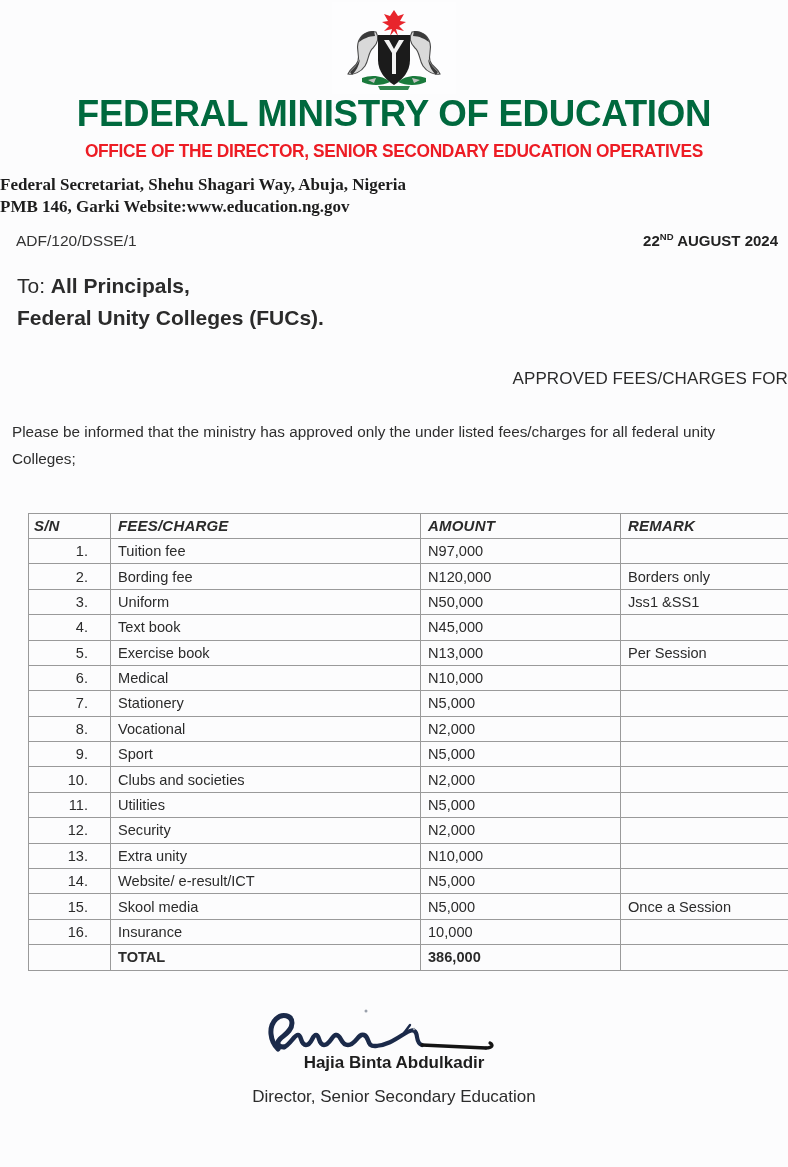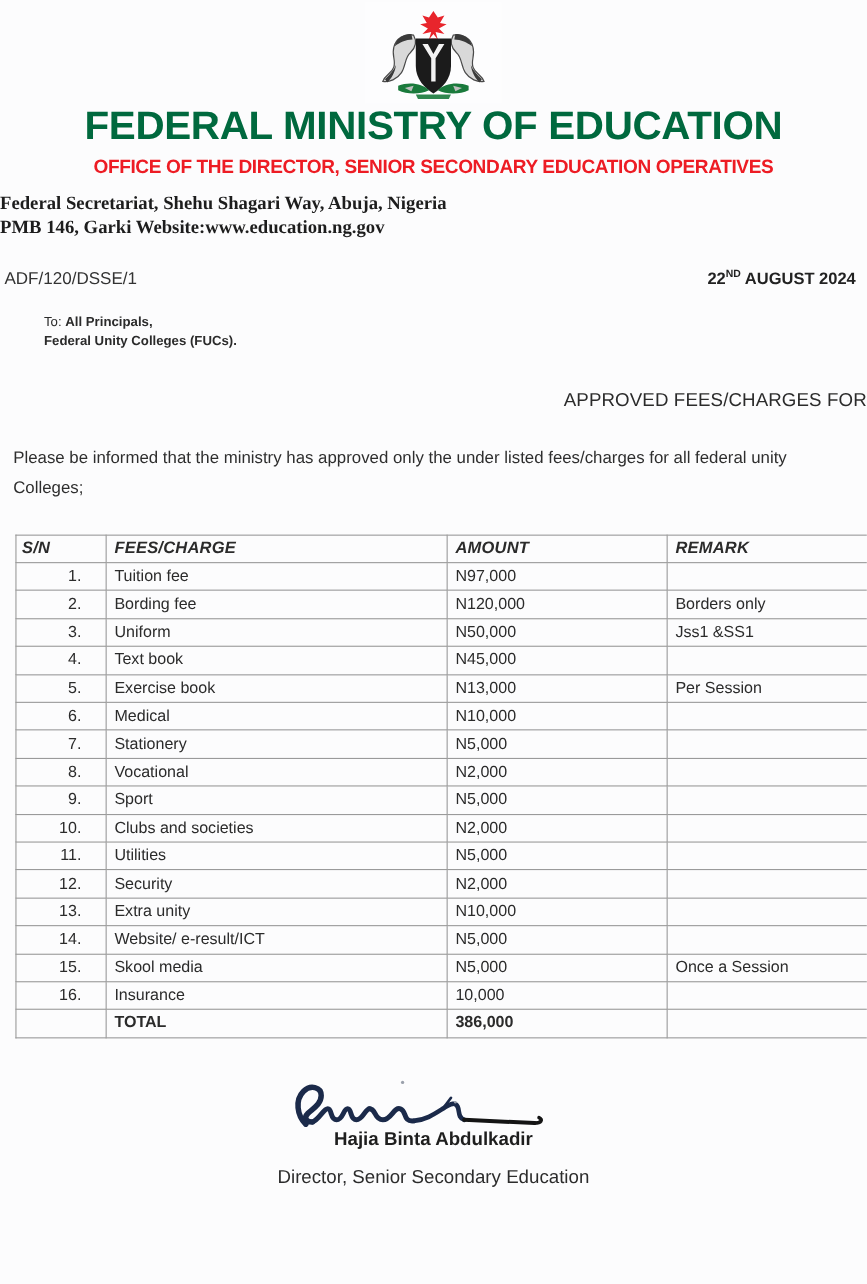"ADF/120/DSSE/1" #ref-row { margin-top: 25px -> 12px; padding: 0 10px 0 4px -> 0 10px 0 16px }
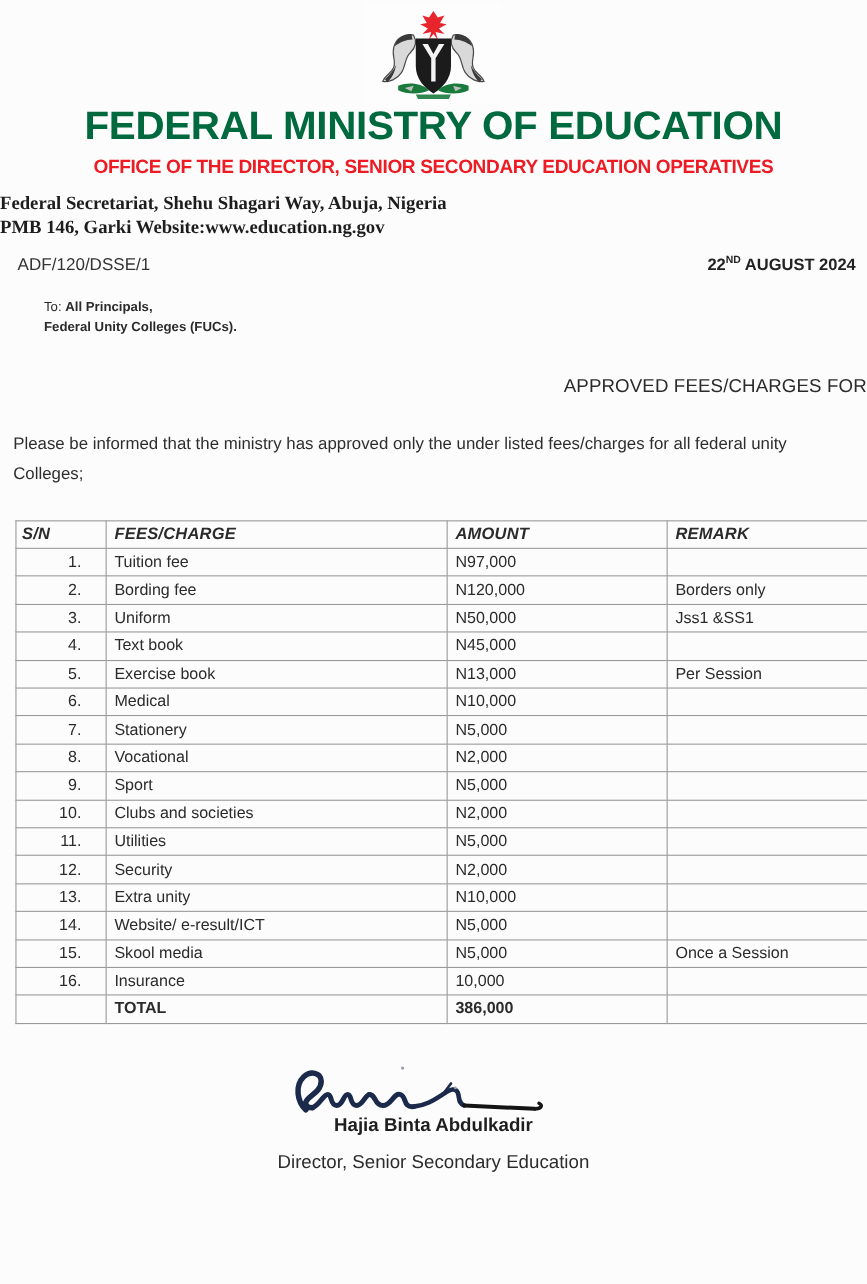"To: All Principals," #recipient { font-size: 12px -> 21px; margin-left: 40px -> none; padding-left: 0 -> 17px }
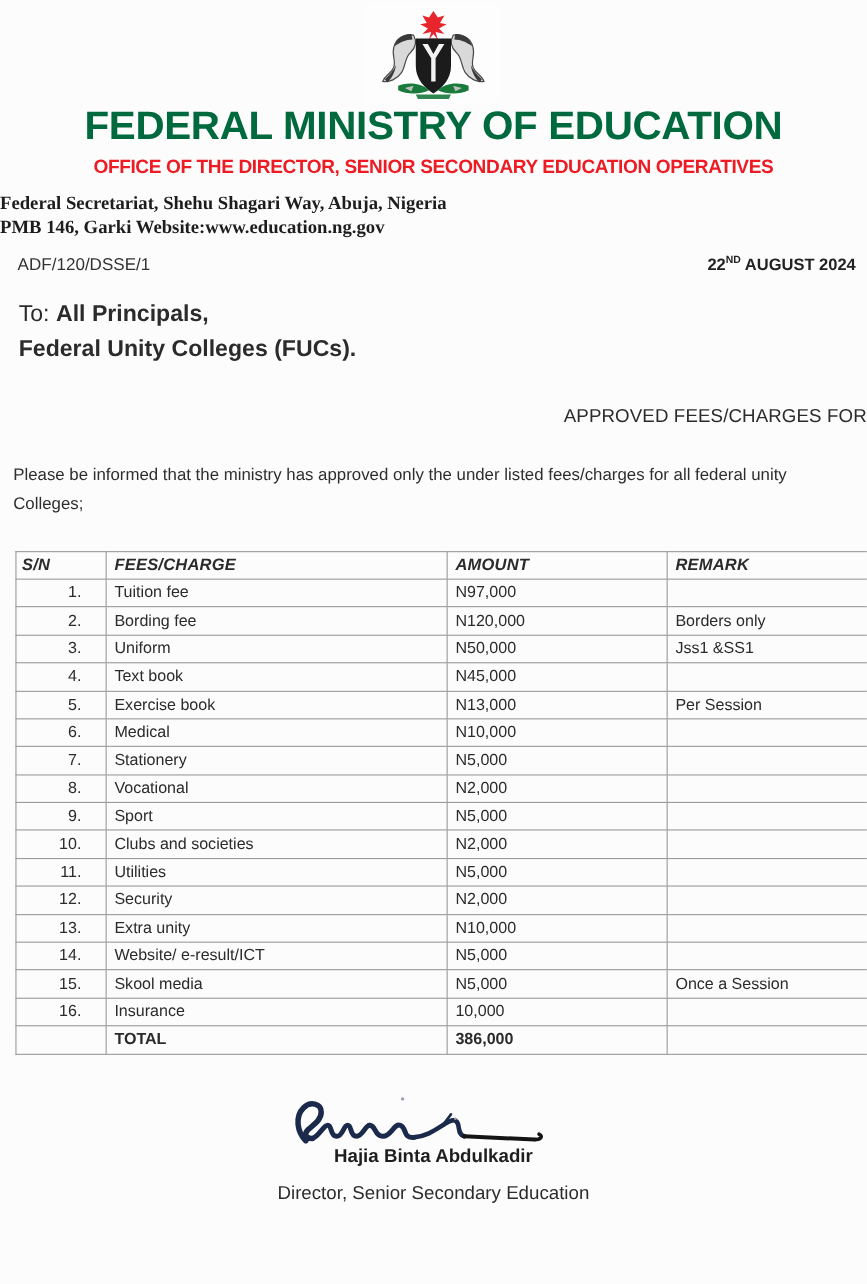"S/N" #fees-table-wrap { margin-top: 28px -> 40px; padding-left: 14px -> 28px }
